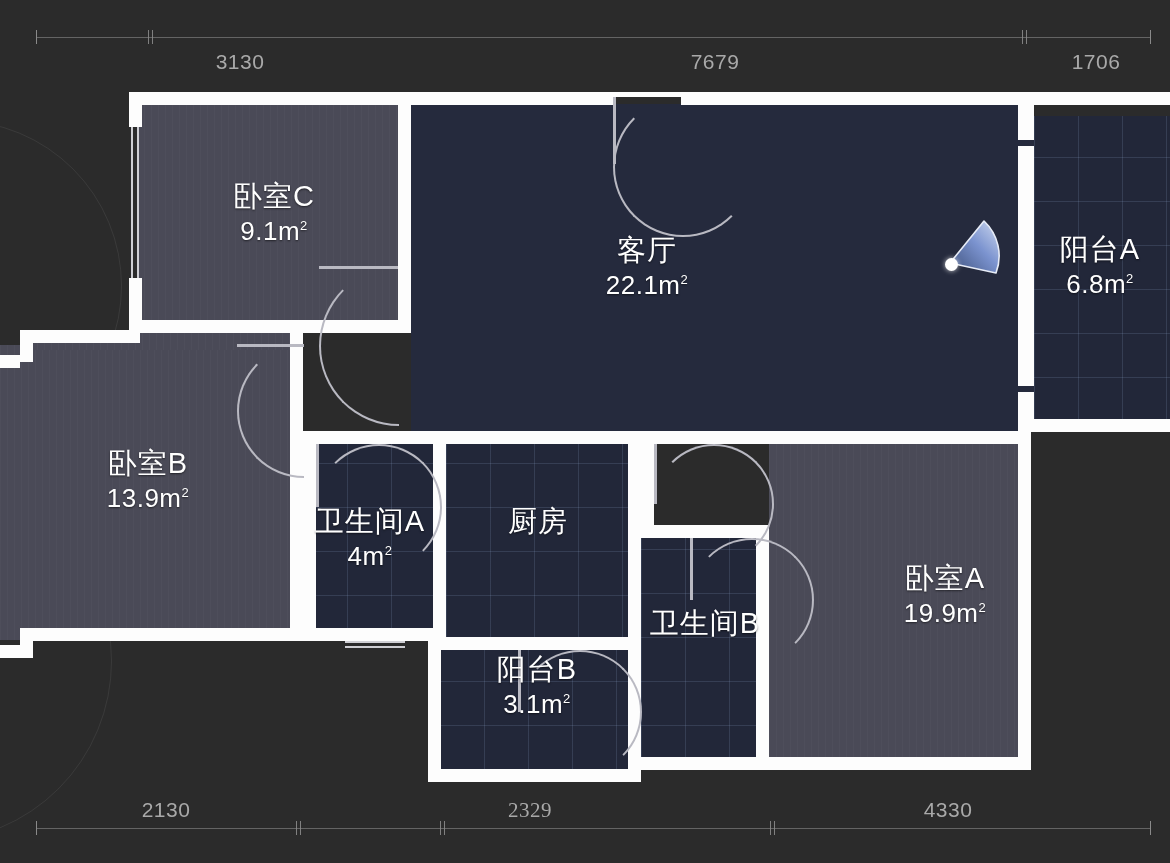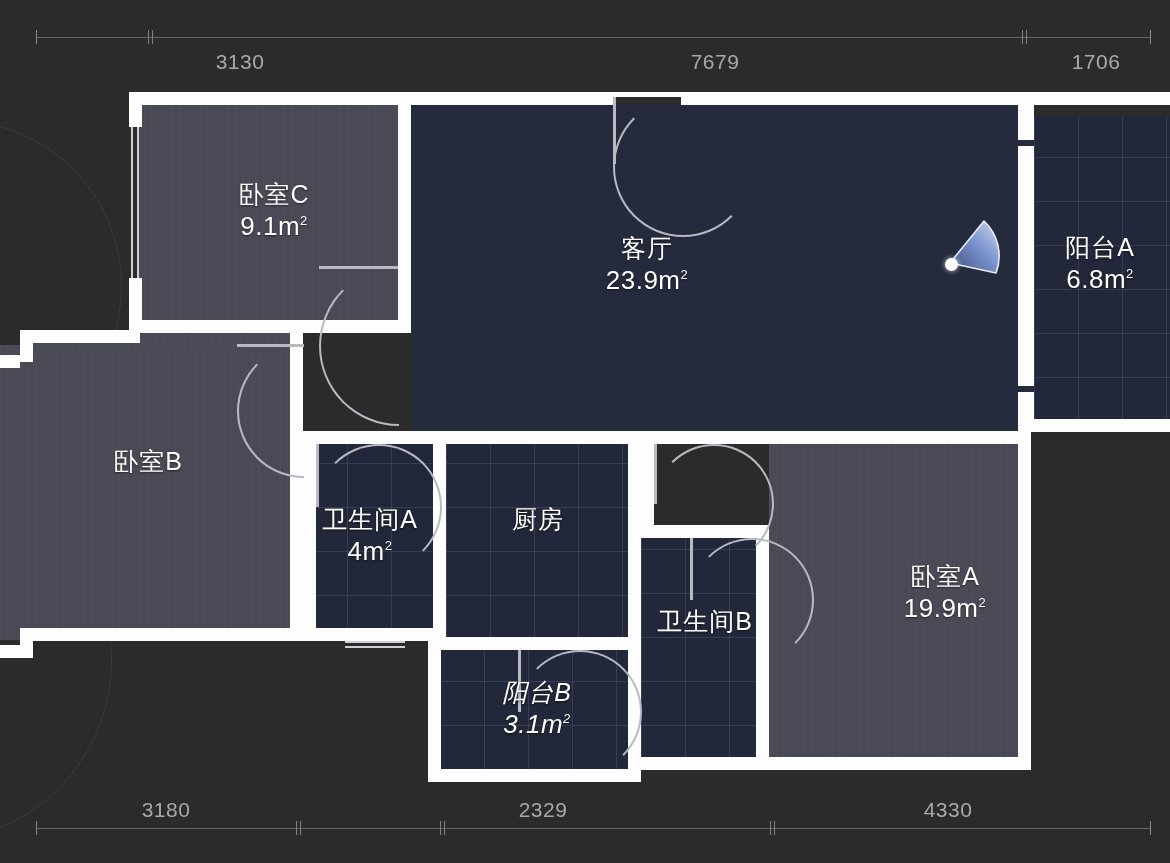"卧室C" .lbl .nm { font-size: 25px -> 29px }
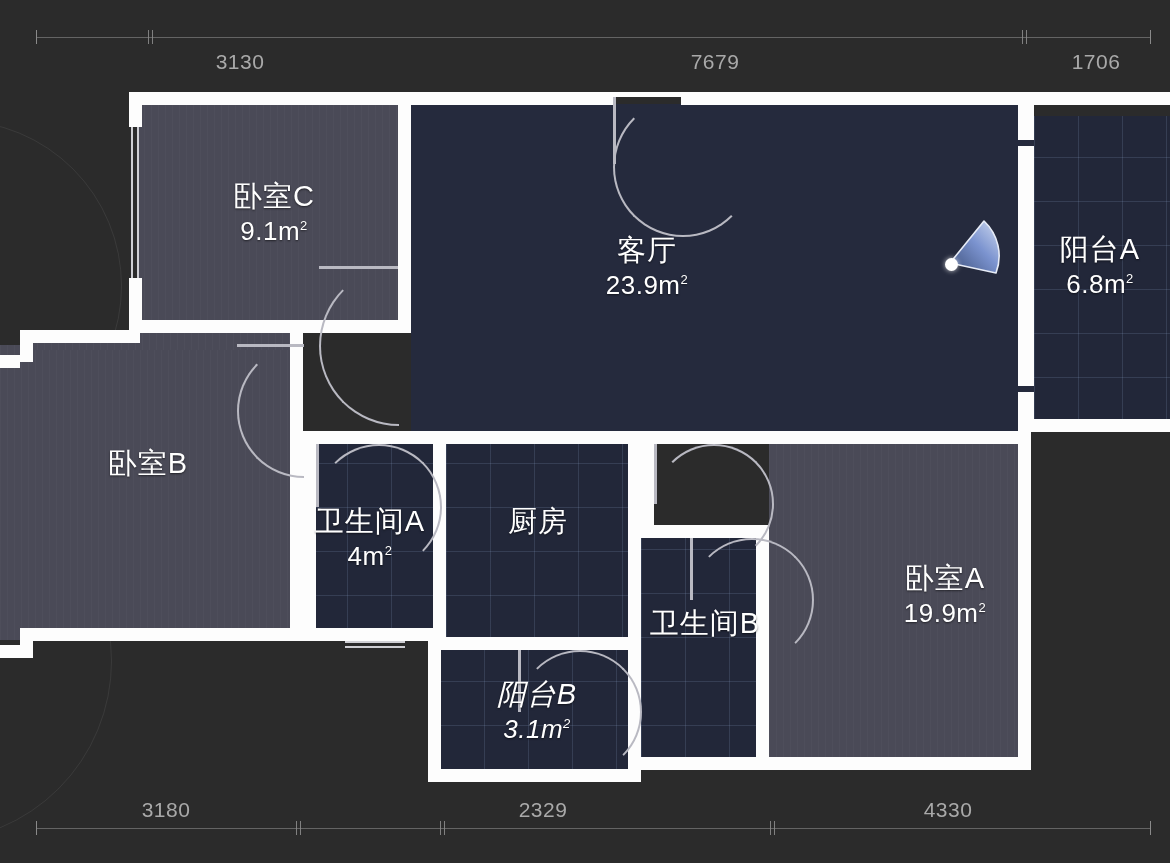"23.9" span { text: 23.9 -> 22.1 }
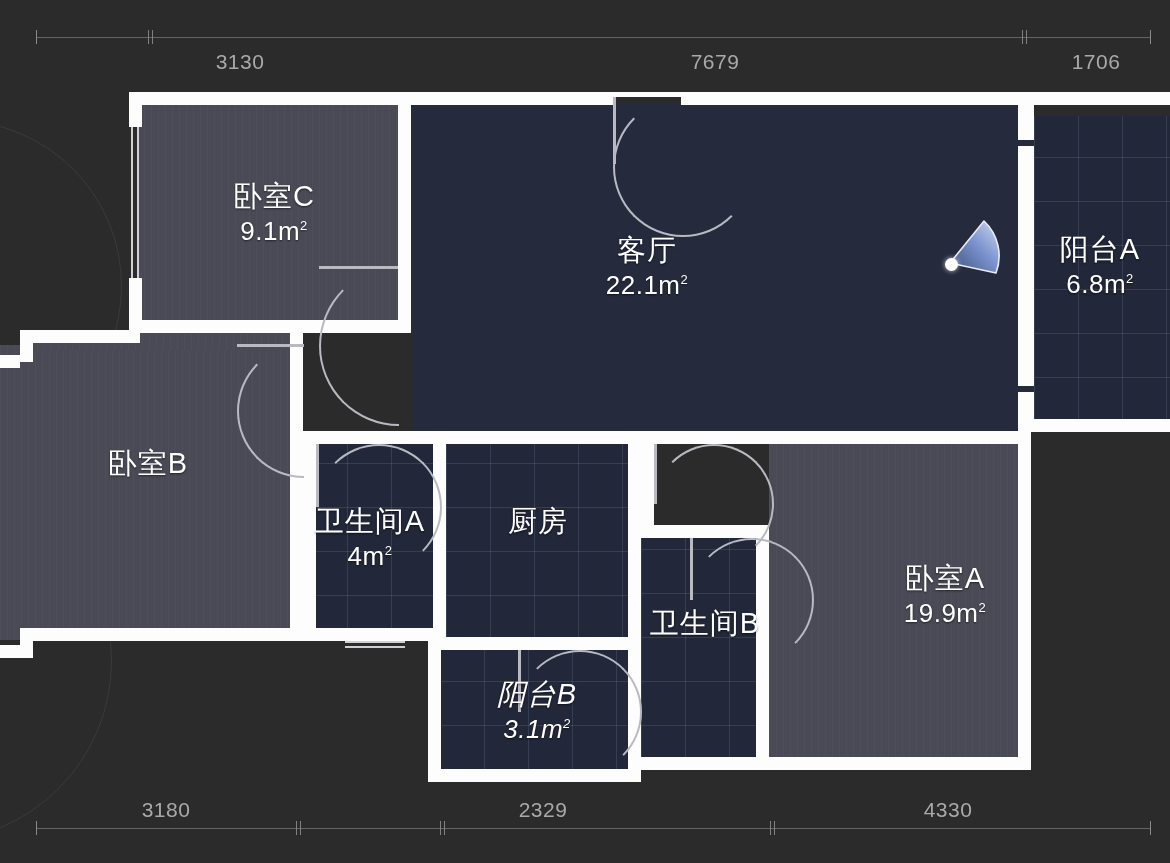"13.9m2" span.ar { html: none -> <span><span>13.9</span><span>m</span><sup>2</sup></span> }
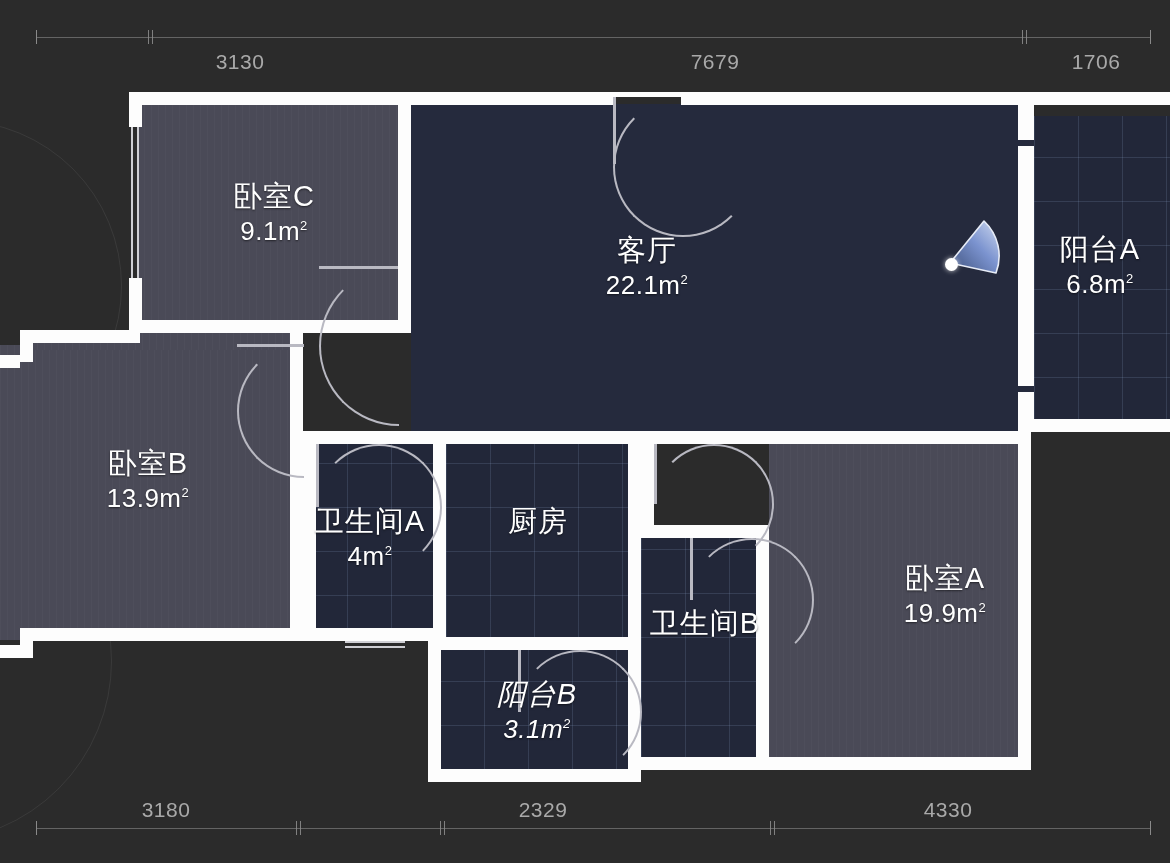"阳台B" div.lbl { font-style: italic -> none; top: 676px -> 651px }
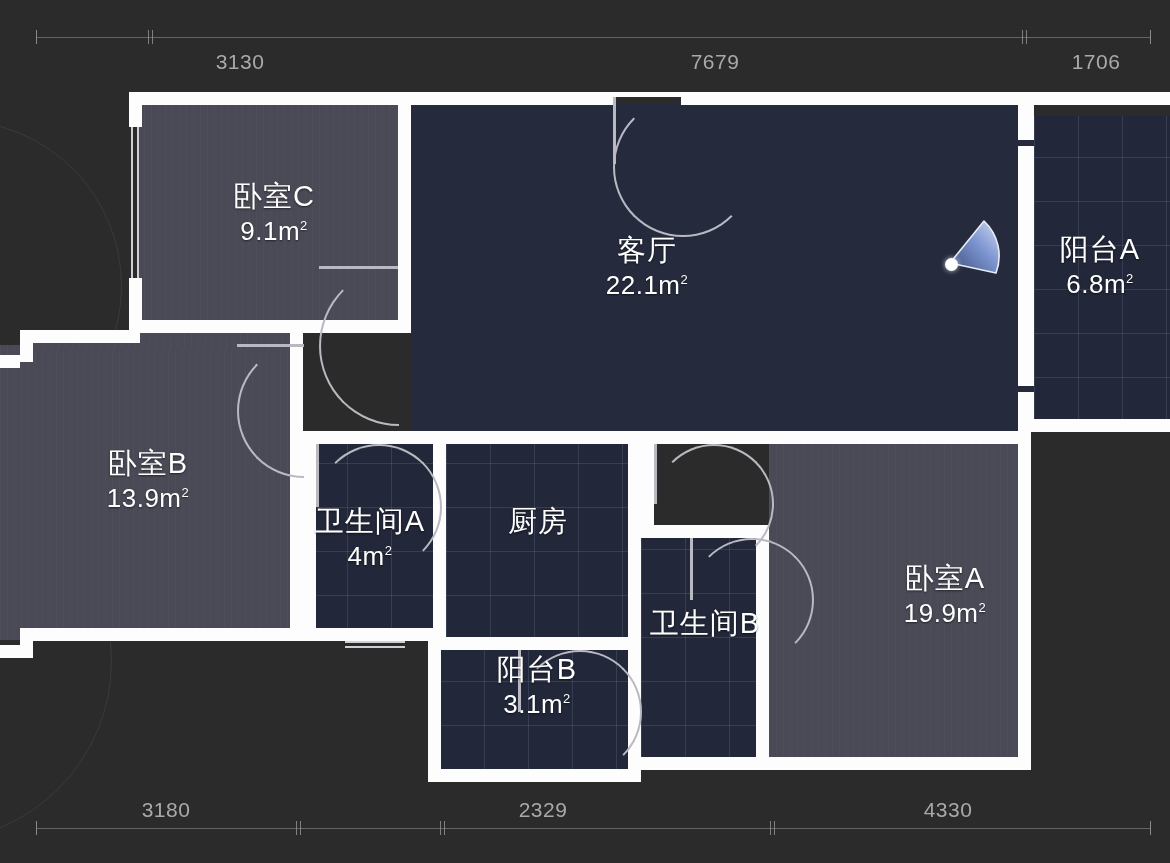"3180" div.dimtext { text: 3180 -> 2130 }
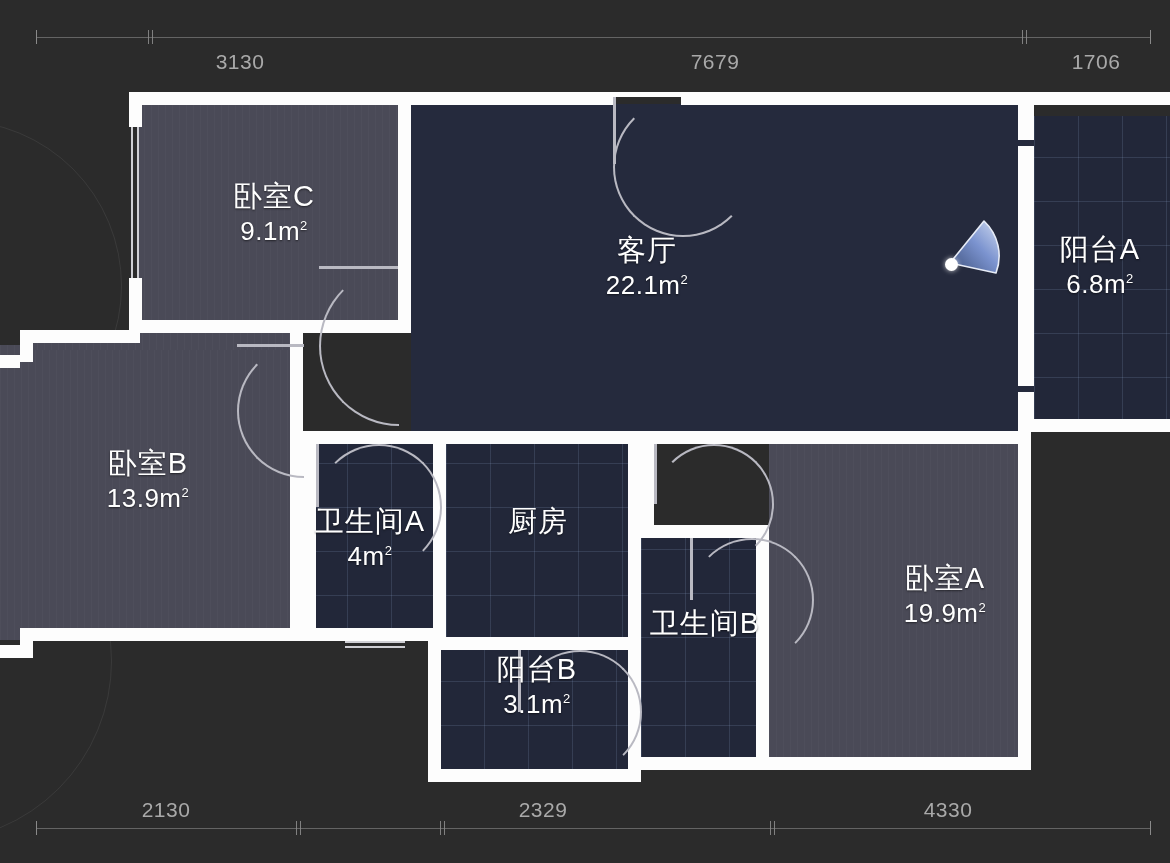"2329" div.dimtext { font-family: none -> Liberation Serif, serif; left: 483px -> 470px }
